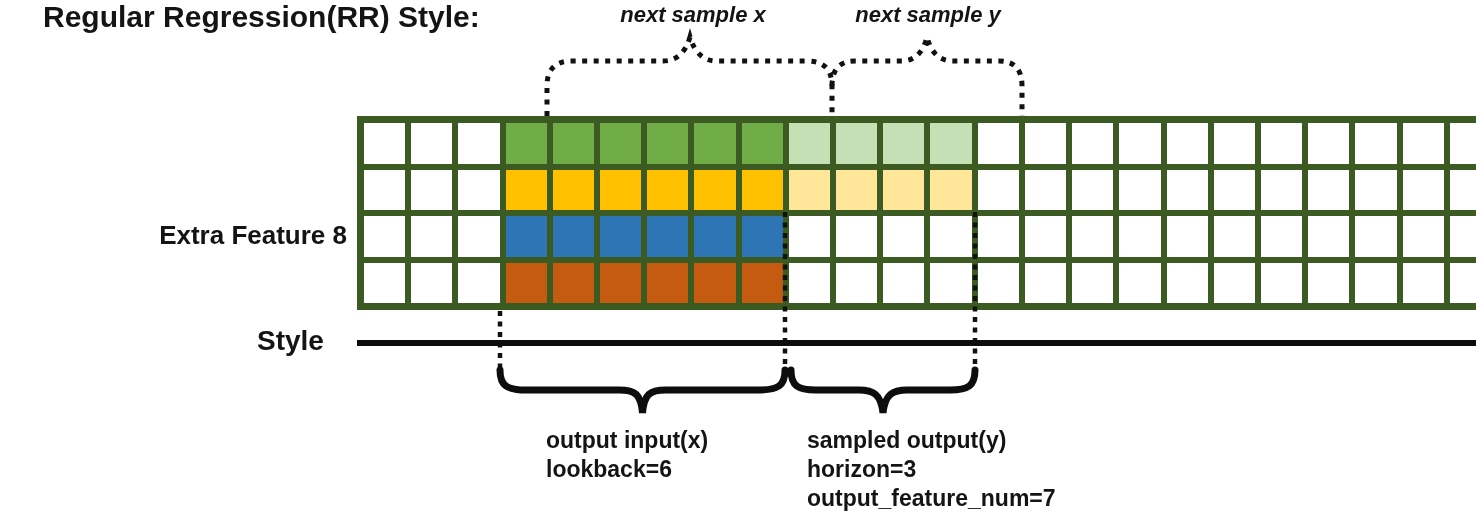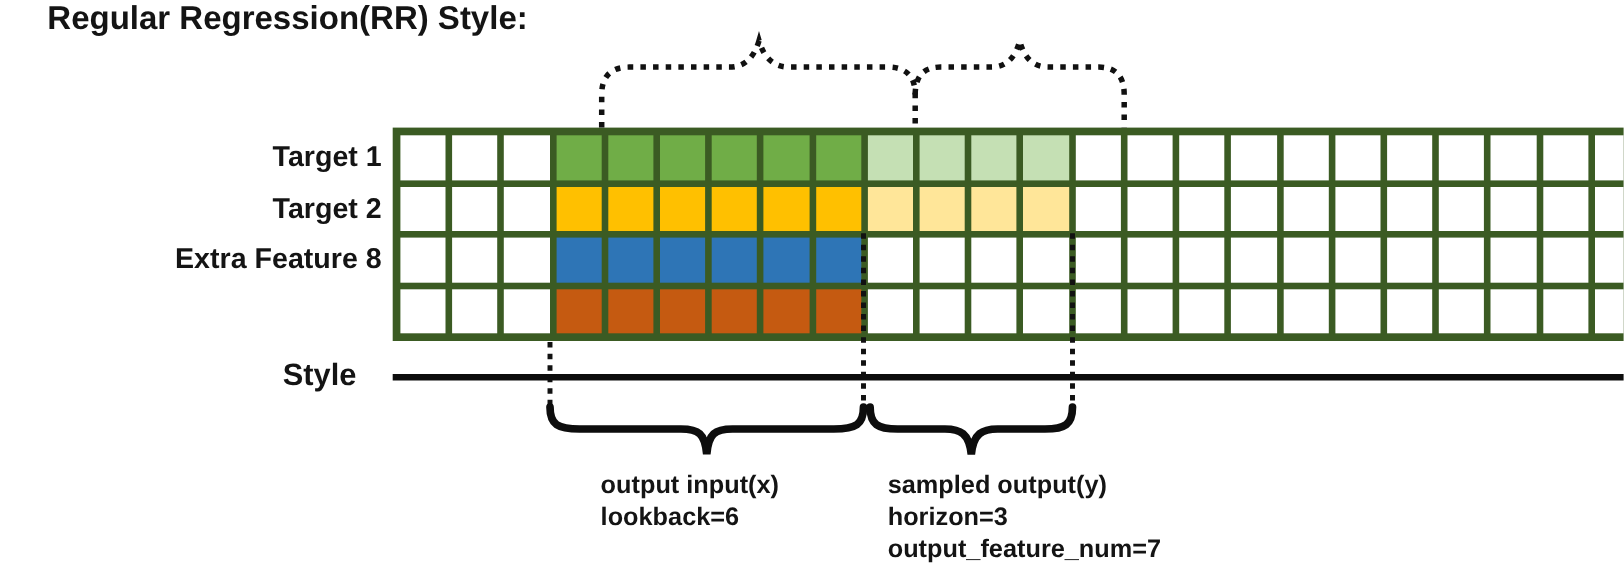"next sample x" div.note-italic { html: none -> <div>next sample x</div> }
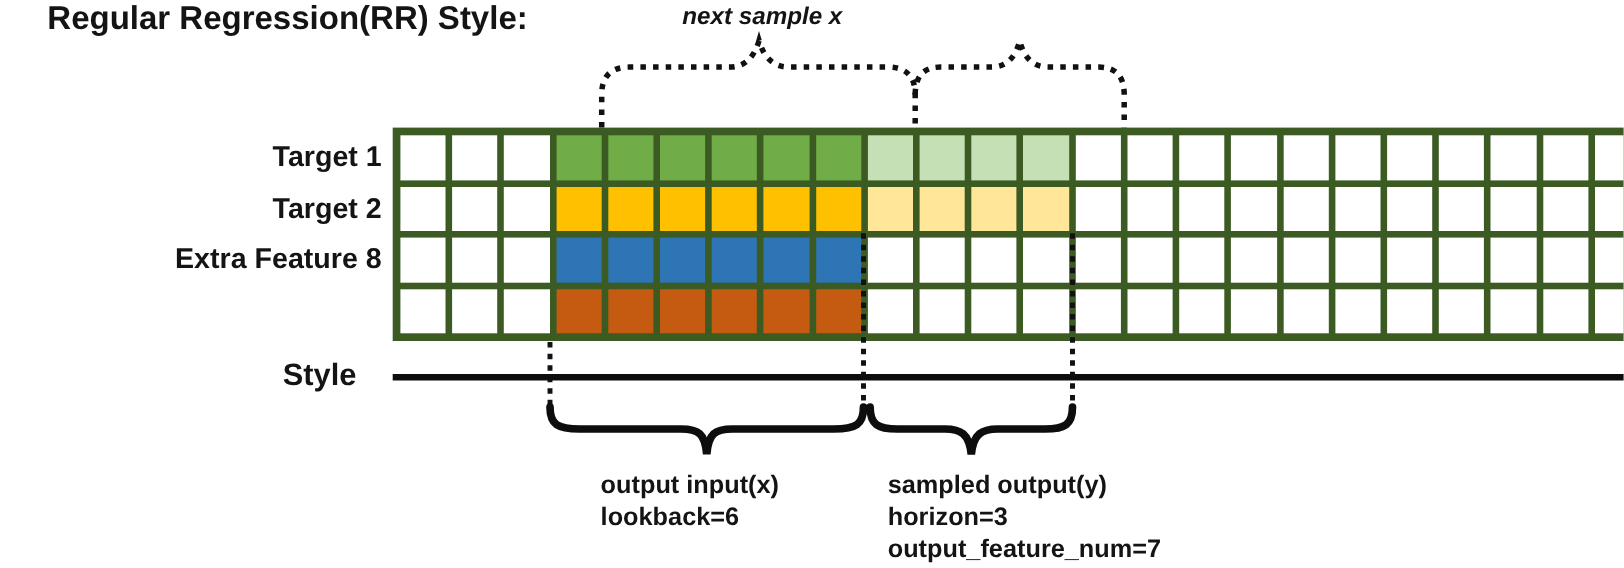"next sample y" div.note-italic { html: none -> <div>next sample y</div> }
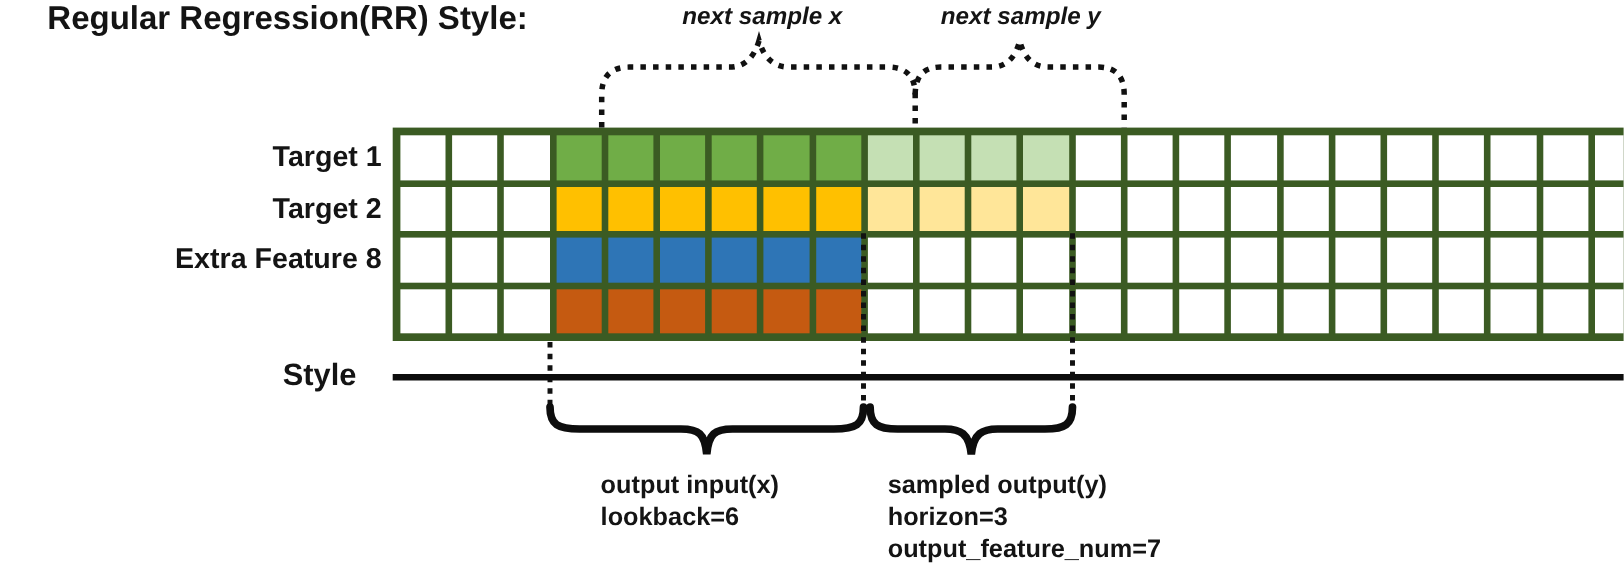"Target 1" div.row-label { html: <div>Target 1</div> -> none }
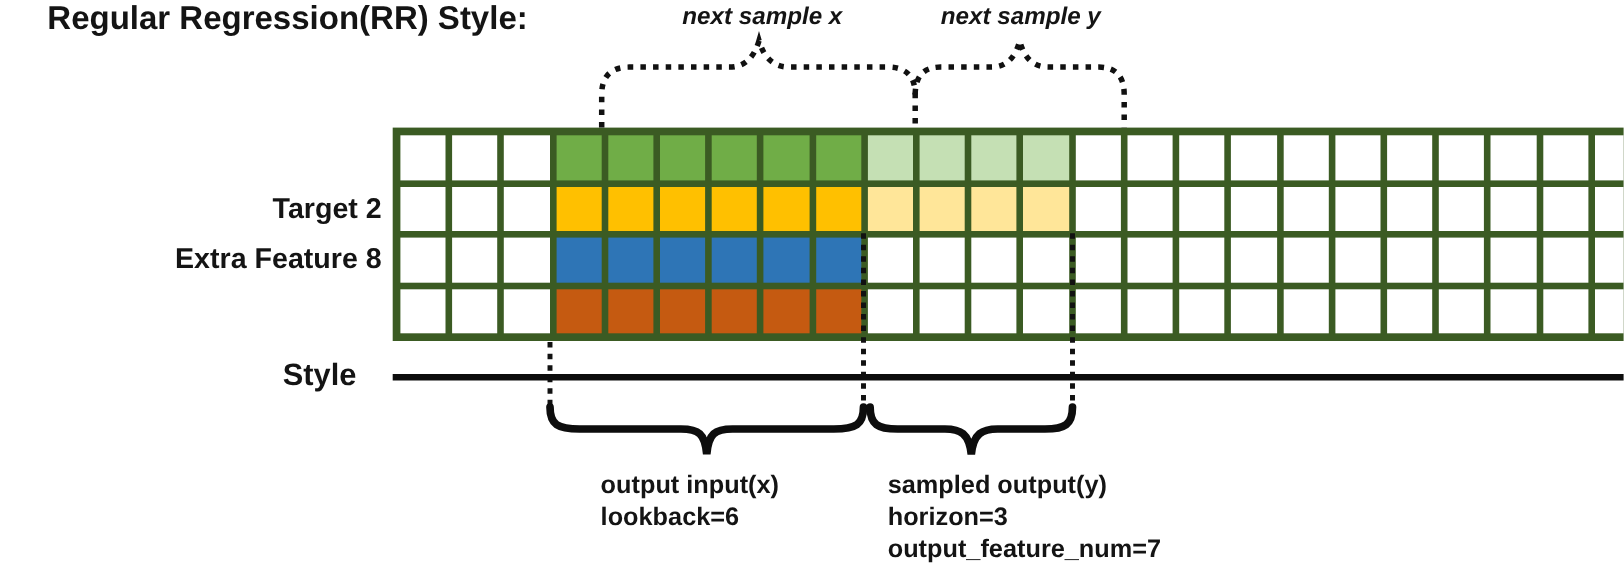"Target 2" div.row-label { html: <div>Target 2</div> -> none }
